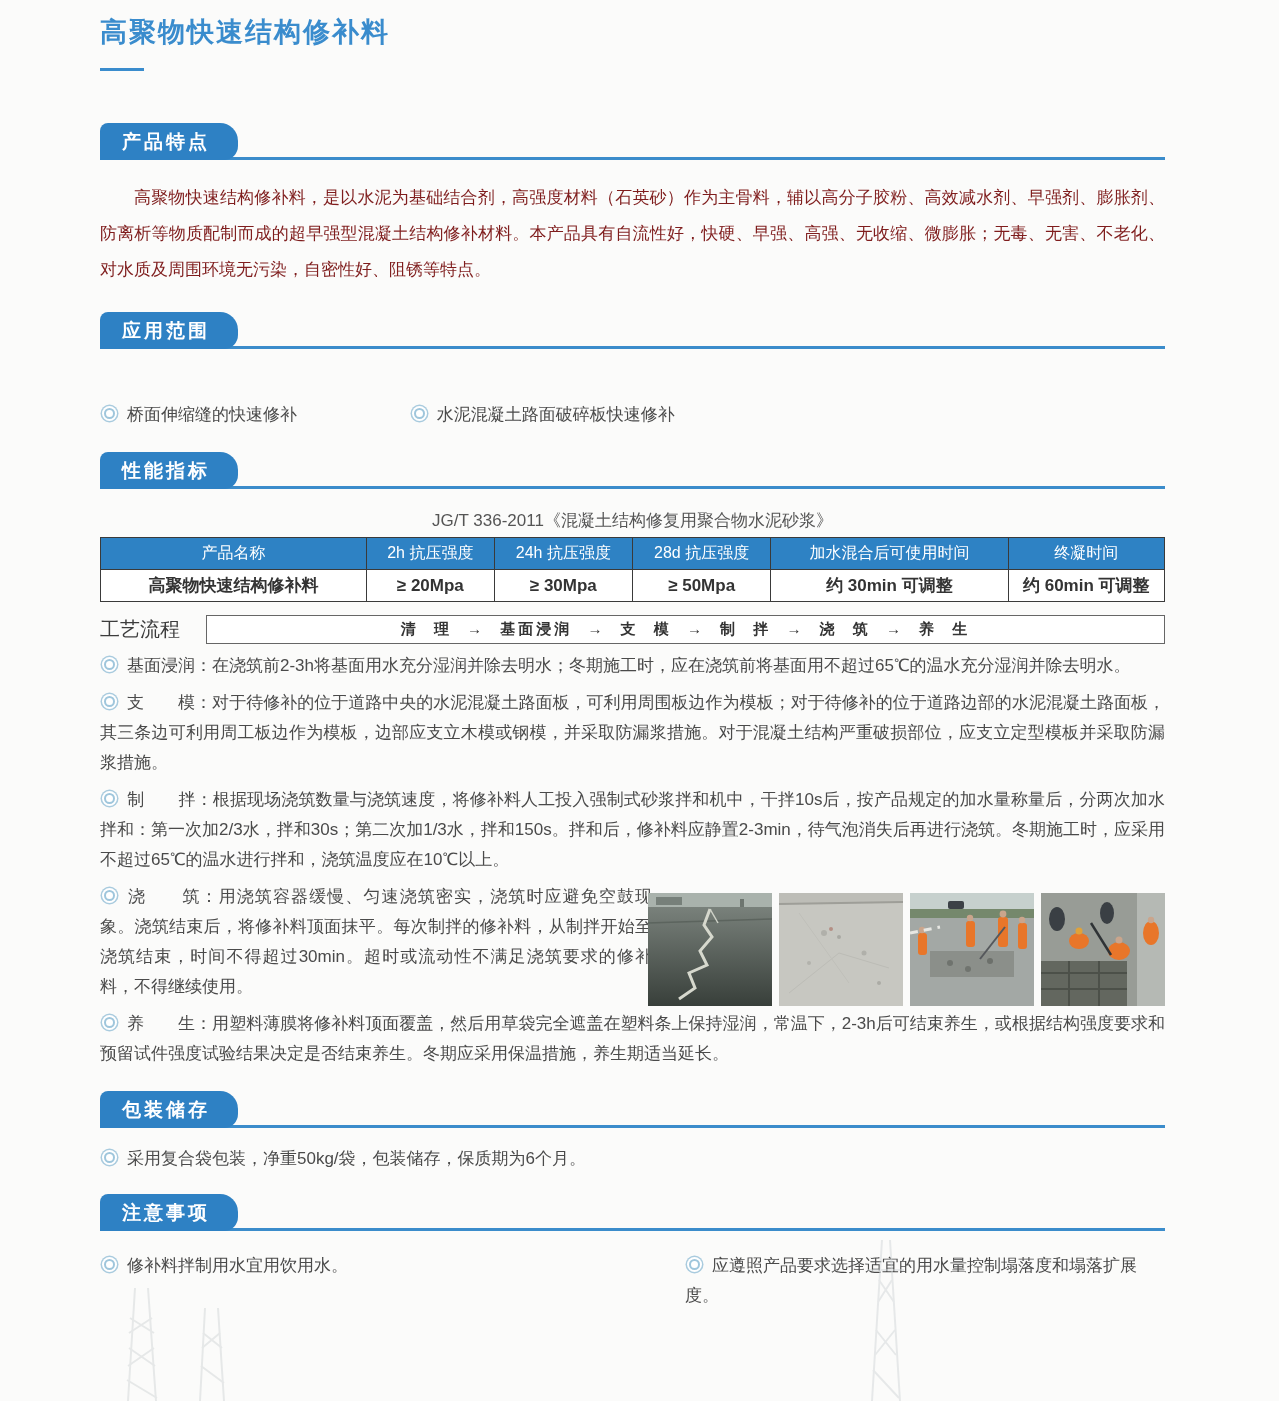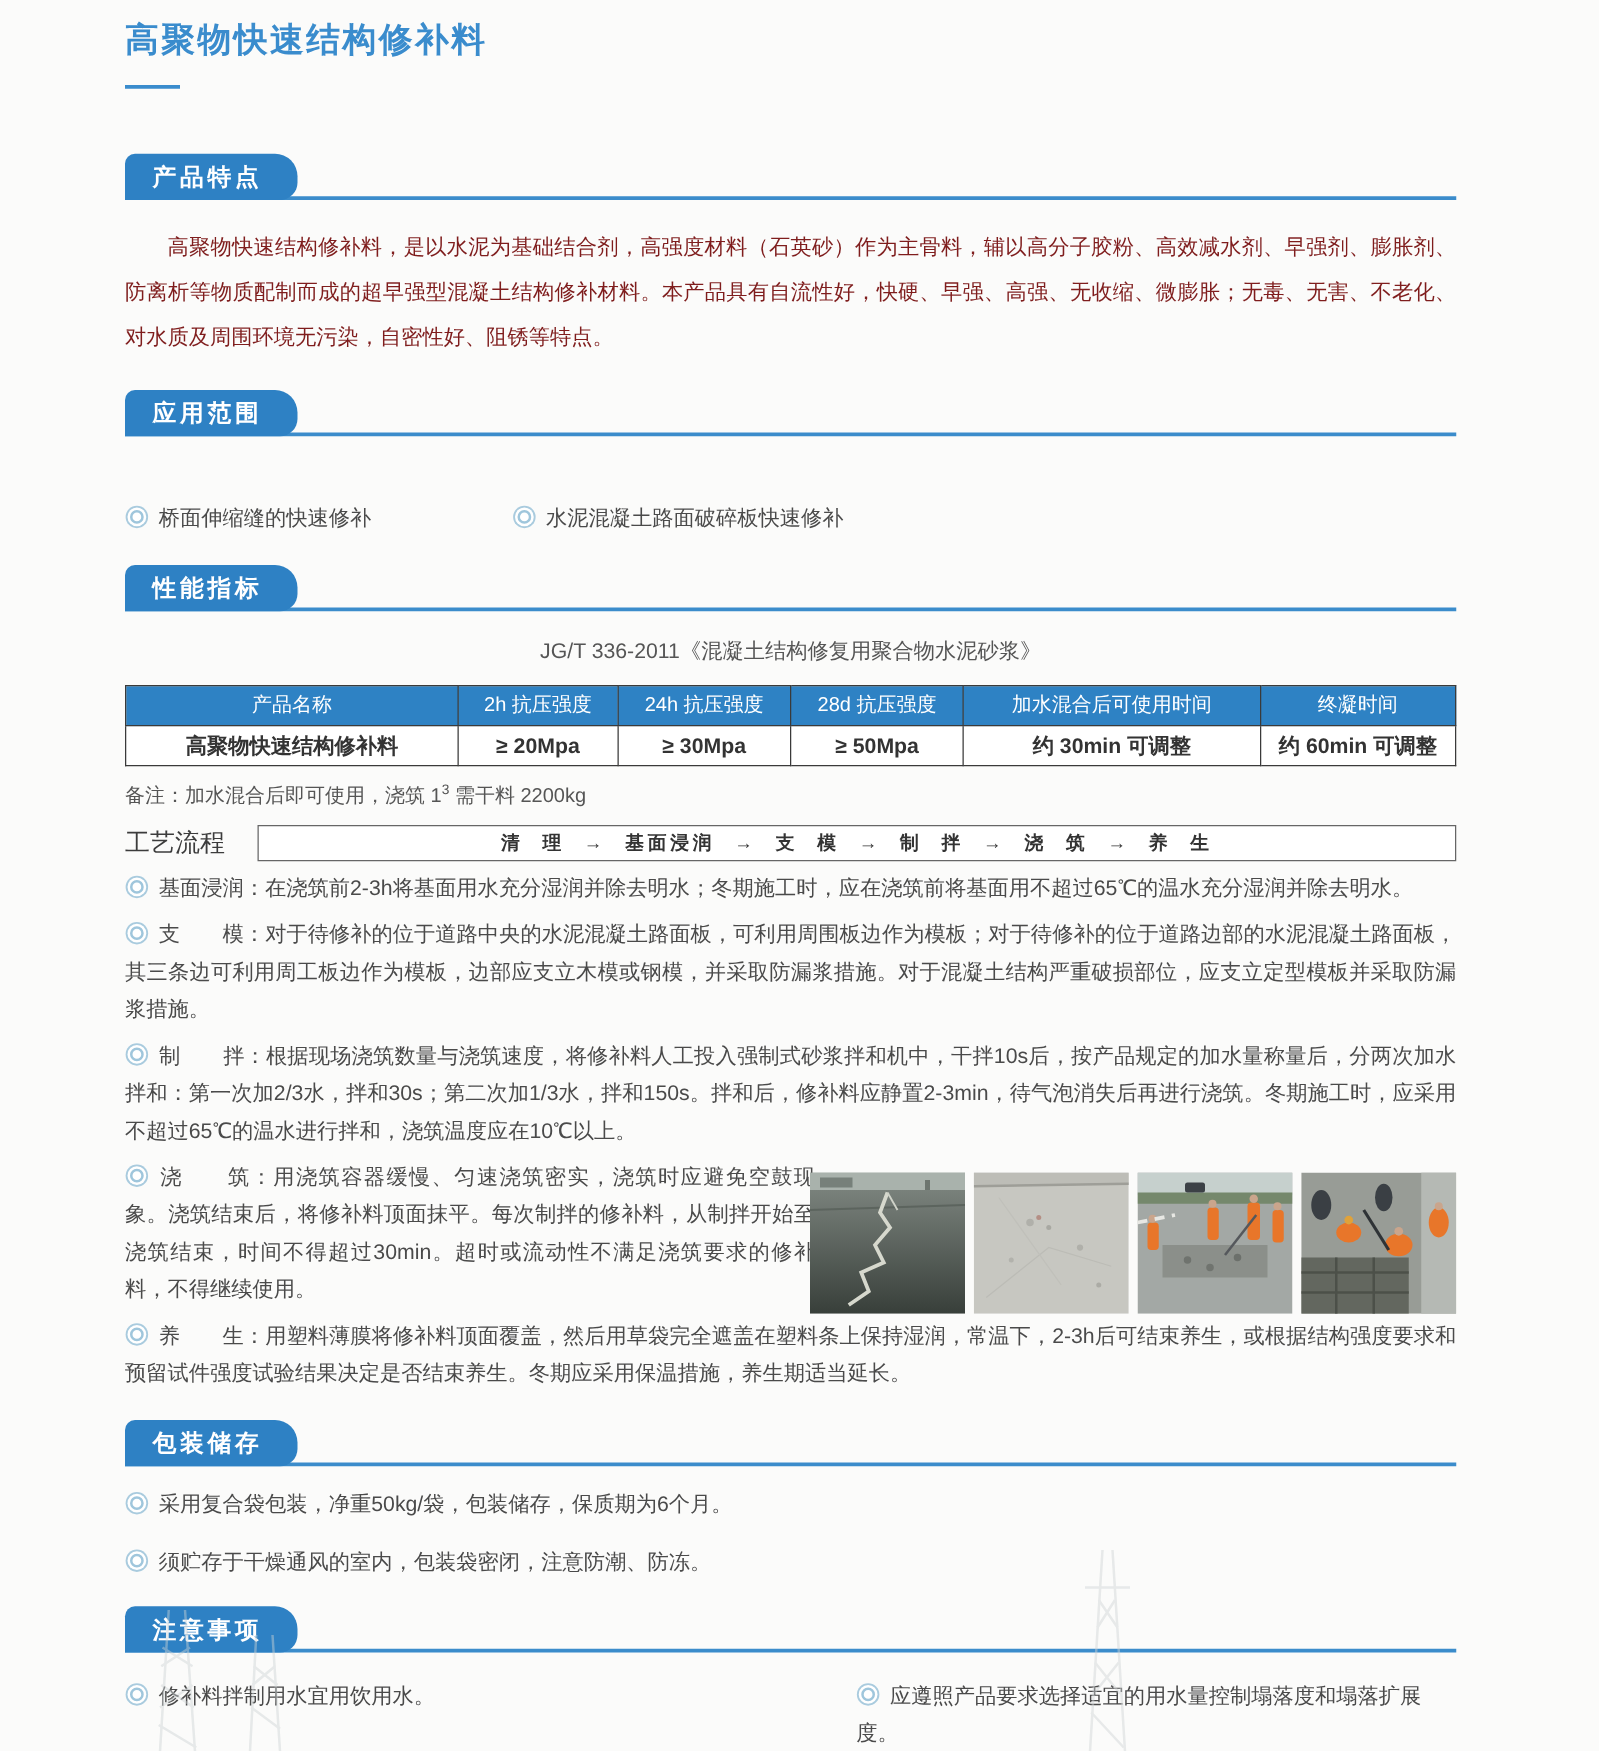"产品名称" table.spec { margin-top: 16px -> 5px }
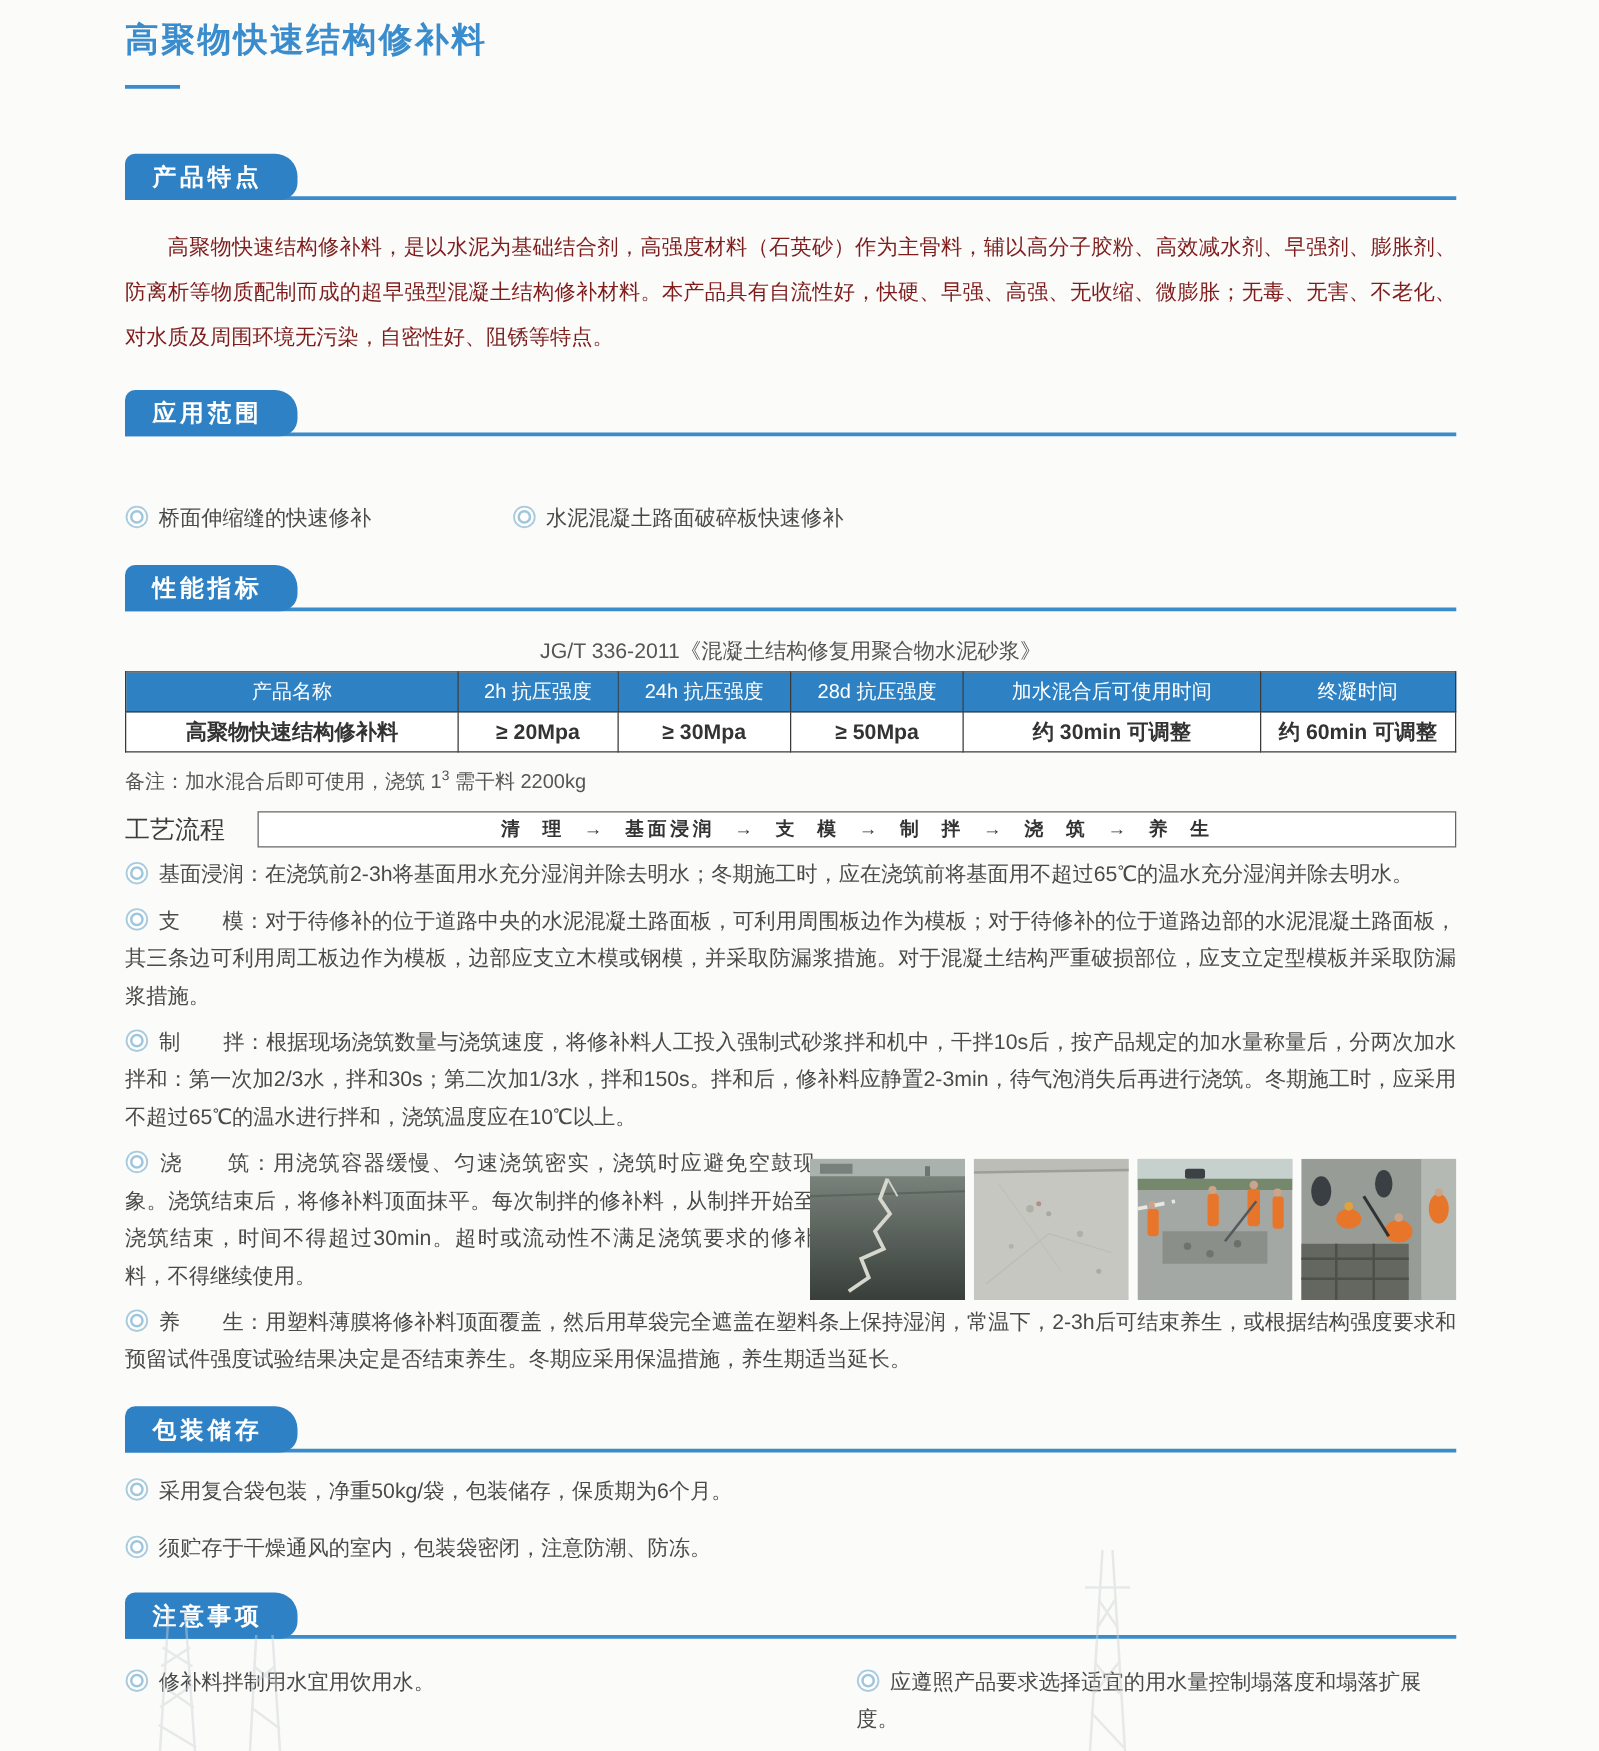"备注：加水混合后即可使用，浇筑 13 需干料 2200kg" div.spec-note { html: <div><span>备注：加水混合后即可使用，浇筑 1</span><sup>3</sup><span> 需干料 2200kg</span></div> -> none }
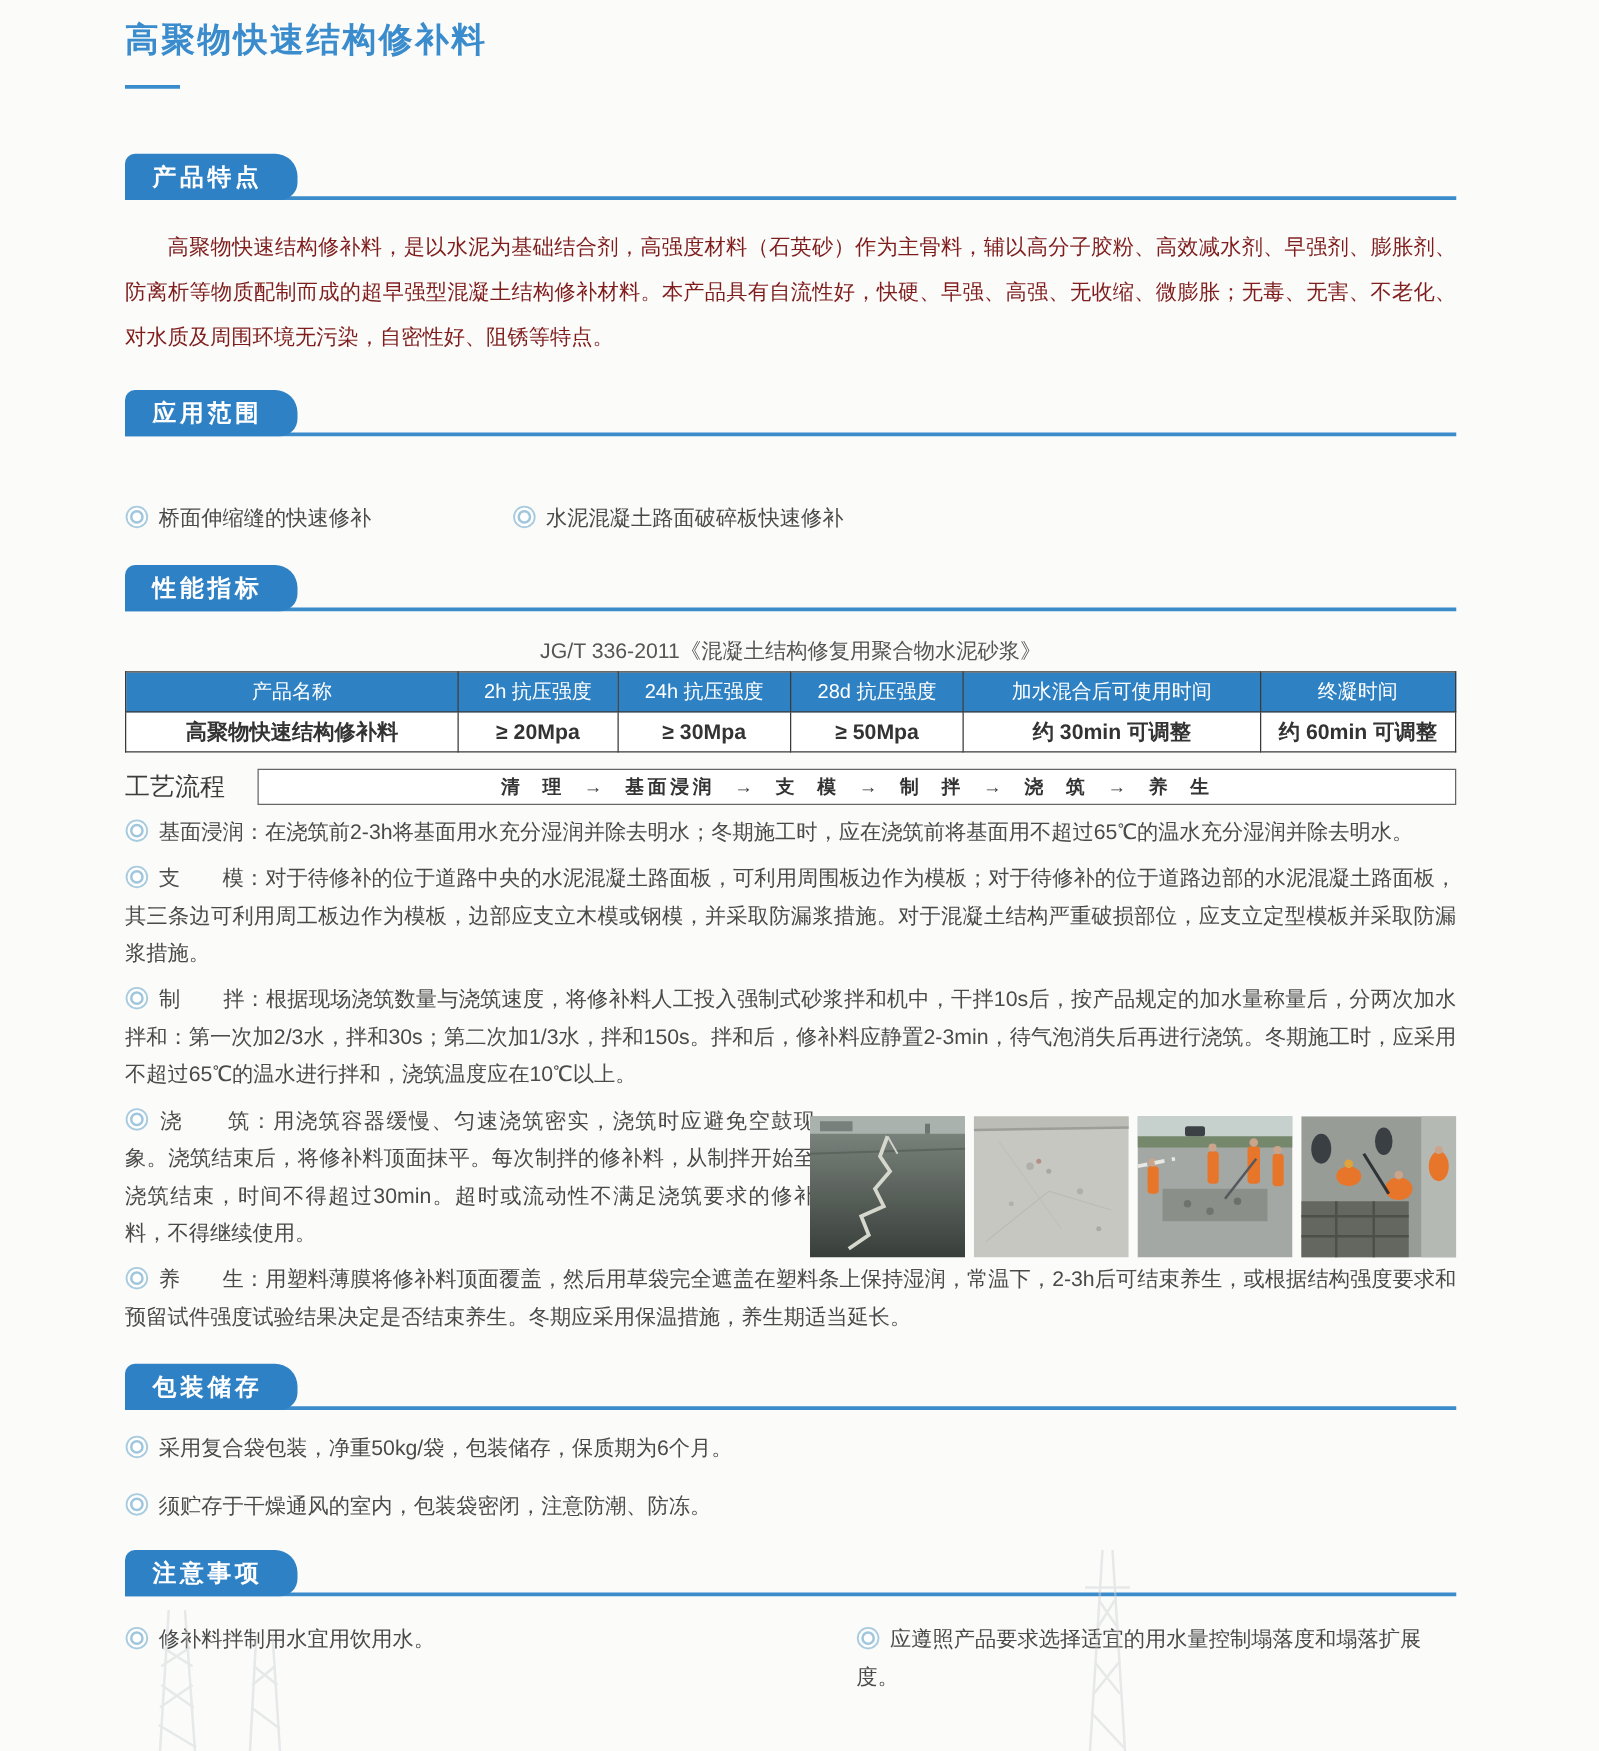"须贮存于干燥通风的室内，包装袋密闭，注意防潮、防冻。" p.bullet-line { html: <p><span></span><span>须贮存于干燥通风的室内，包装袋密闭，注意防潮、防冻。</span></p> -> none }
